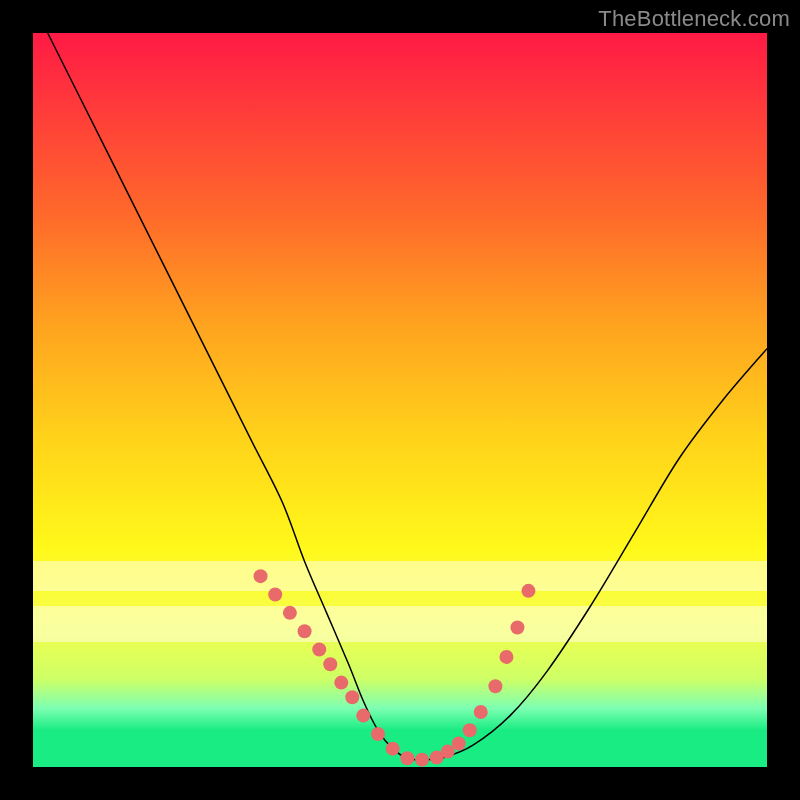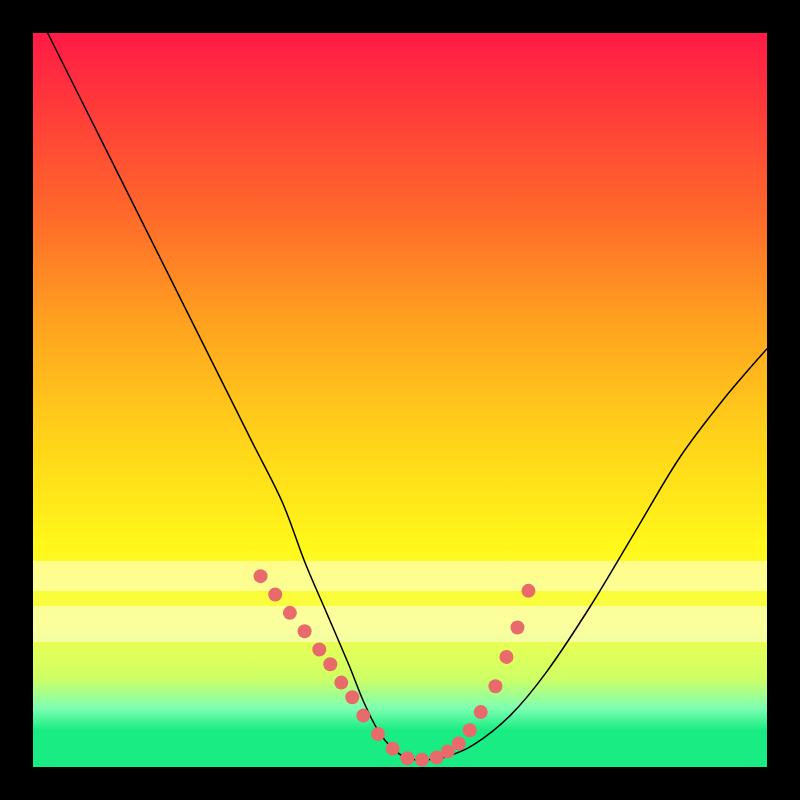"TheBottleneck.com" div.watermark { html: none -> <div>TheBottleneck.com</div> }
